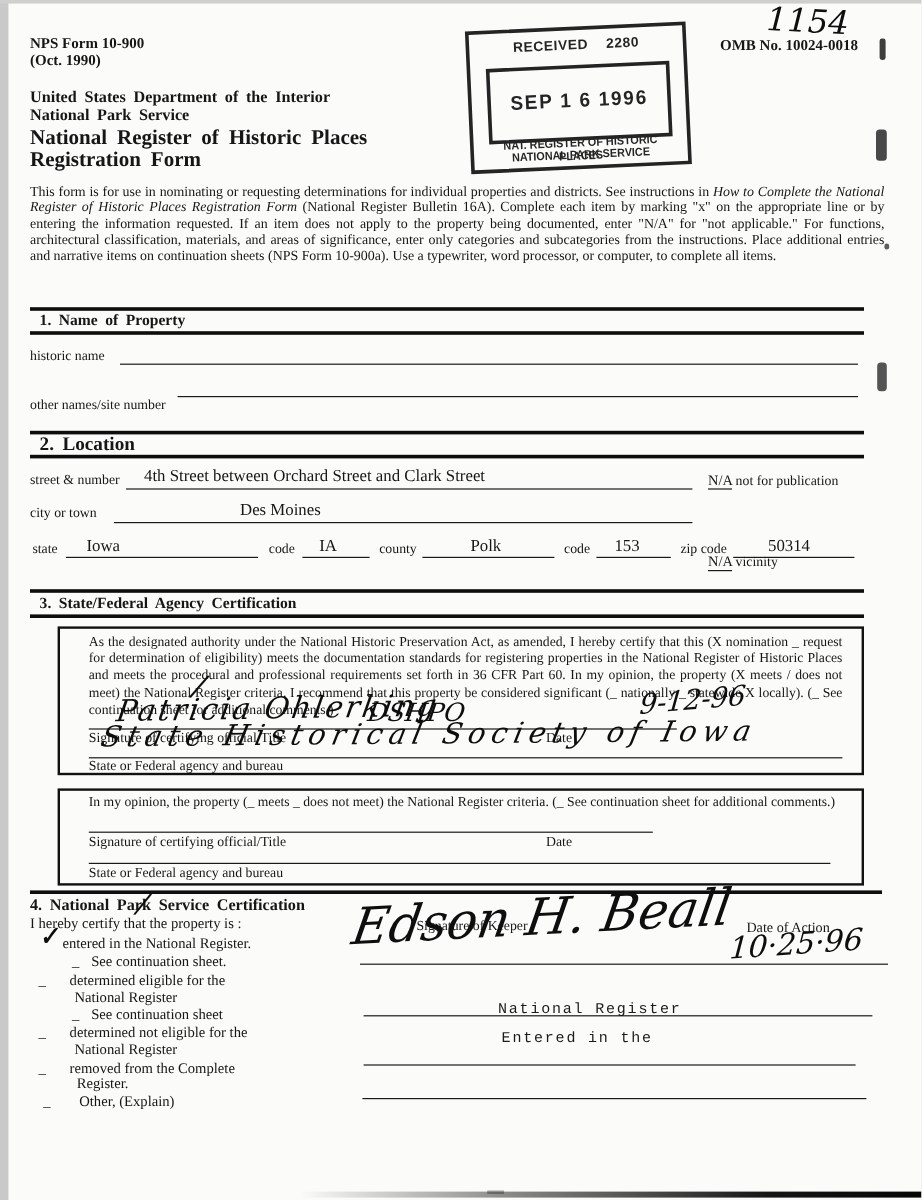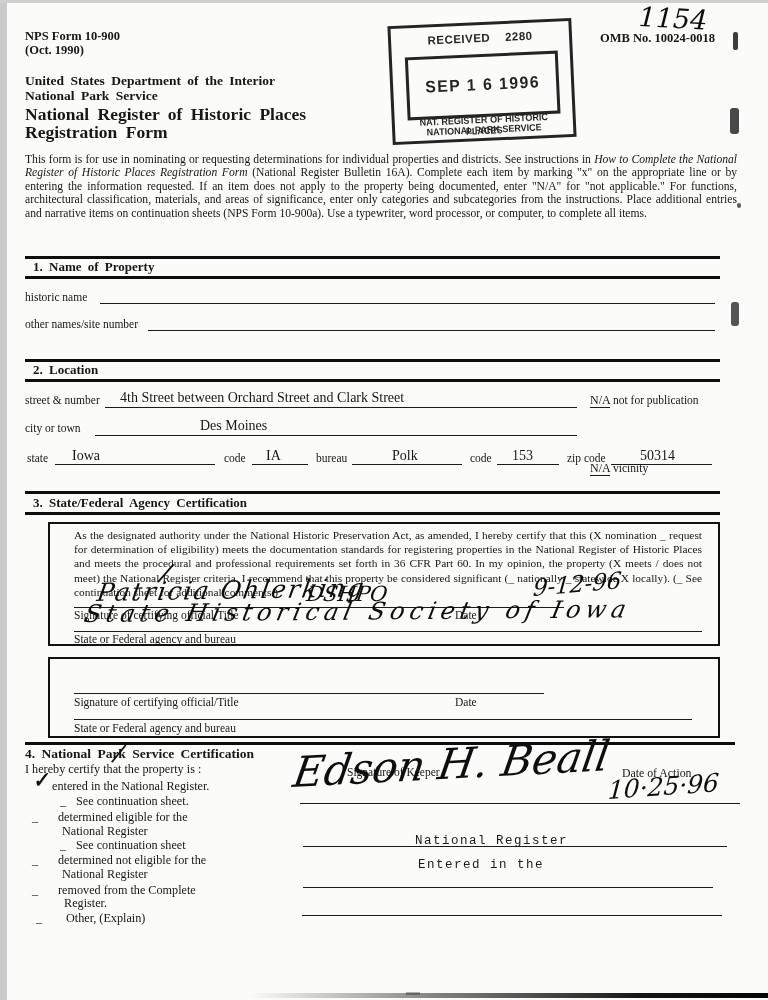"other names/site number" div.t { top: 318px -> 332px }
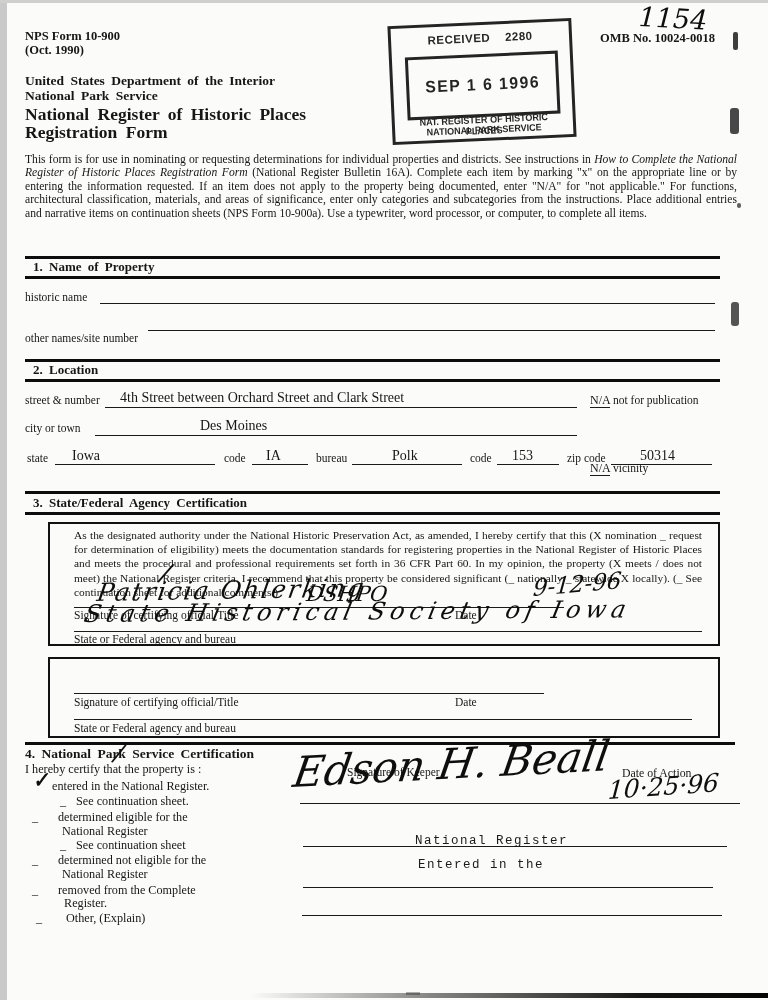"2. Location" div.t { font-size: 13px -> 16px }
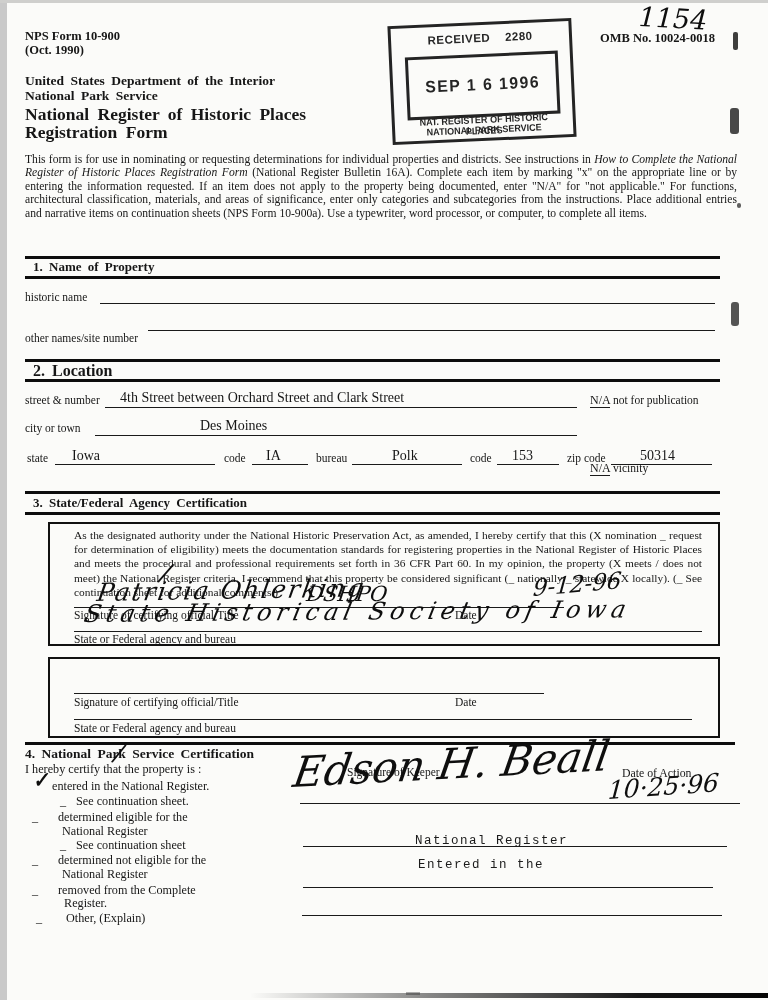"bureau" div.t { text: bureau -> county }
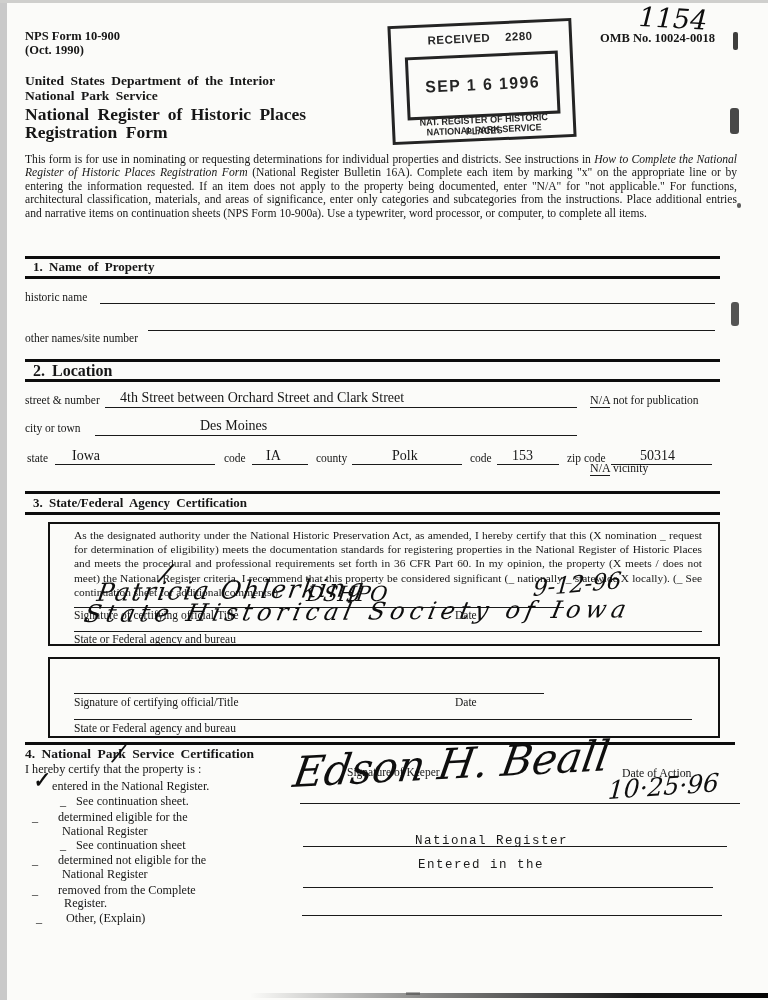"In my opinion, the property" div.para { html: none -> <div>In my opinion, the property (_ meets _ does not meet) the National Register criteria. (_ See continuation sheet for additional comments.)</div> }
